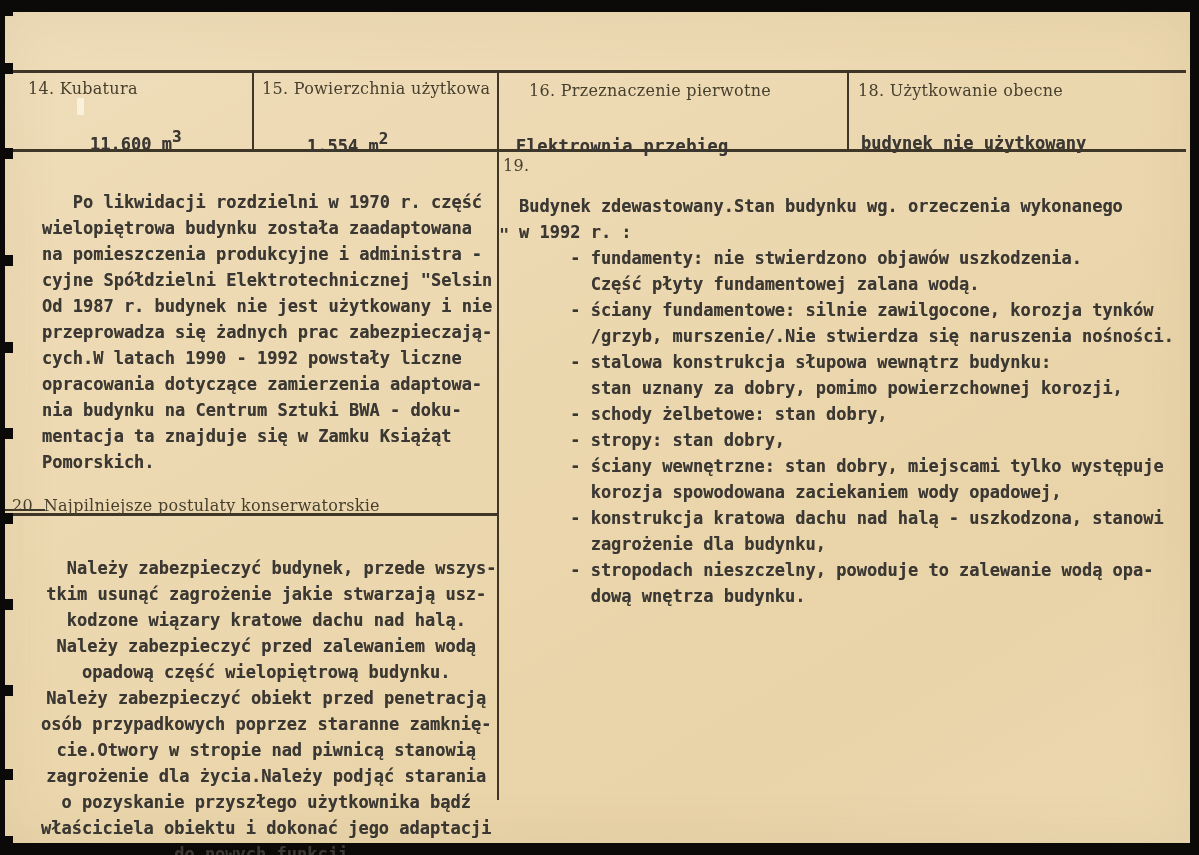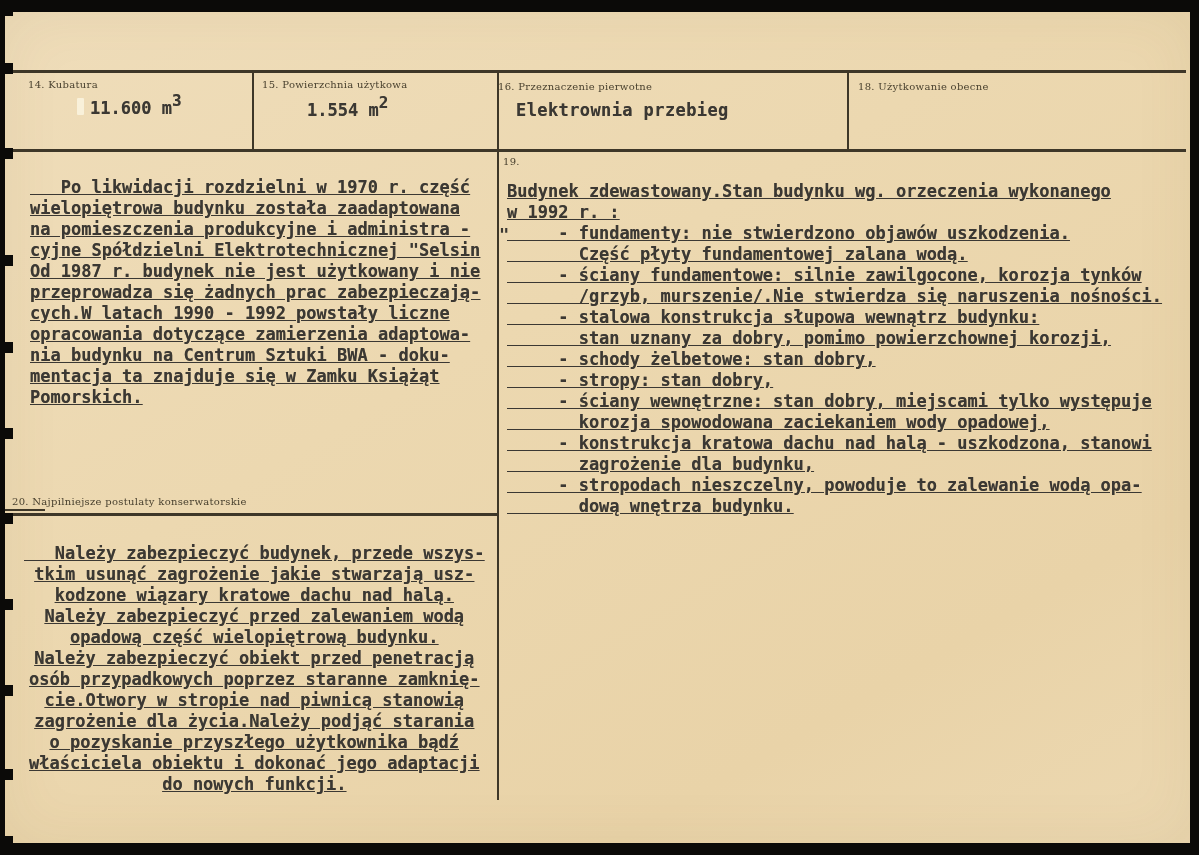"14. Kubatura" .lbl { font-size: 10px -> 16px }
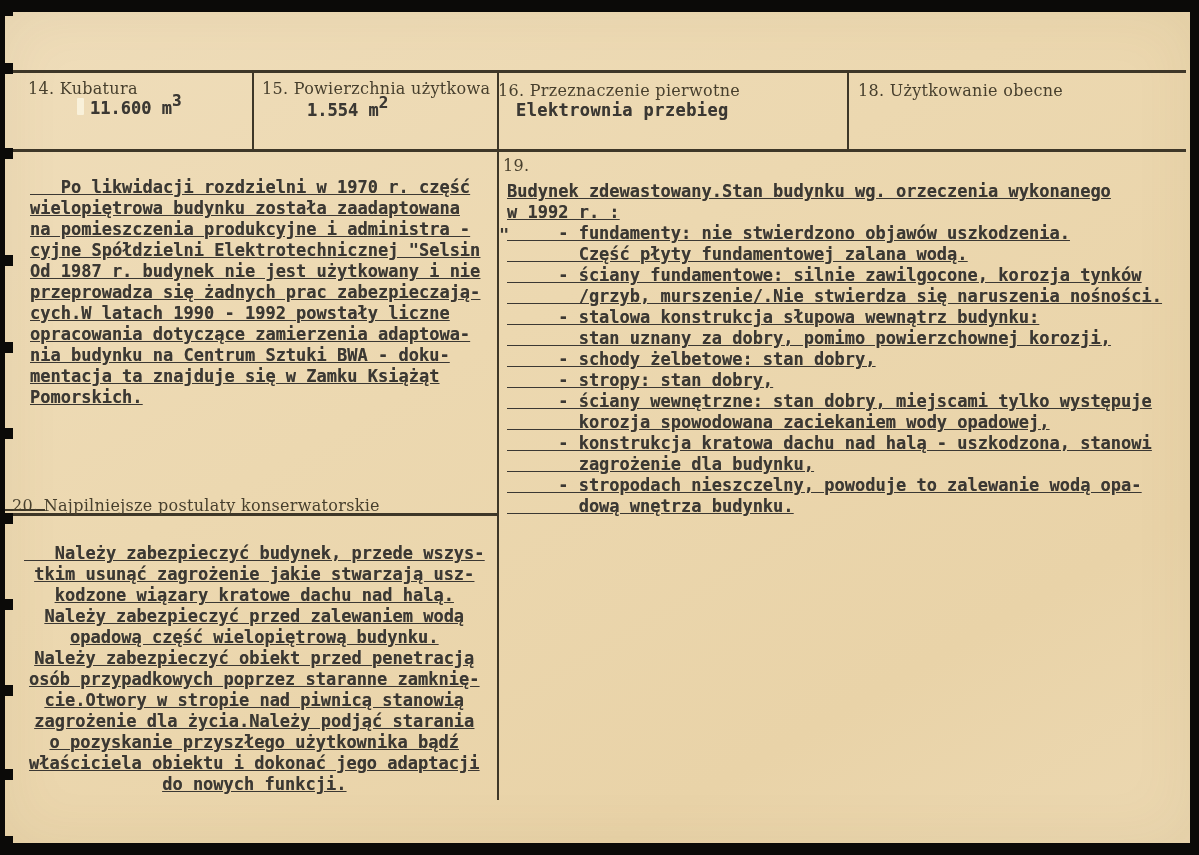"16. Przeznaczenie pierwotne" div.lbl { left: 493px -> 524px }
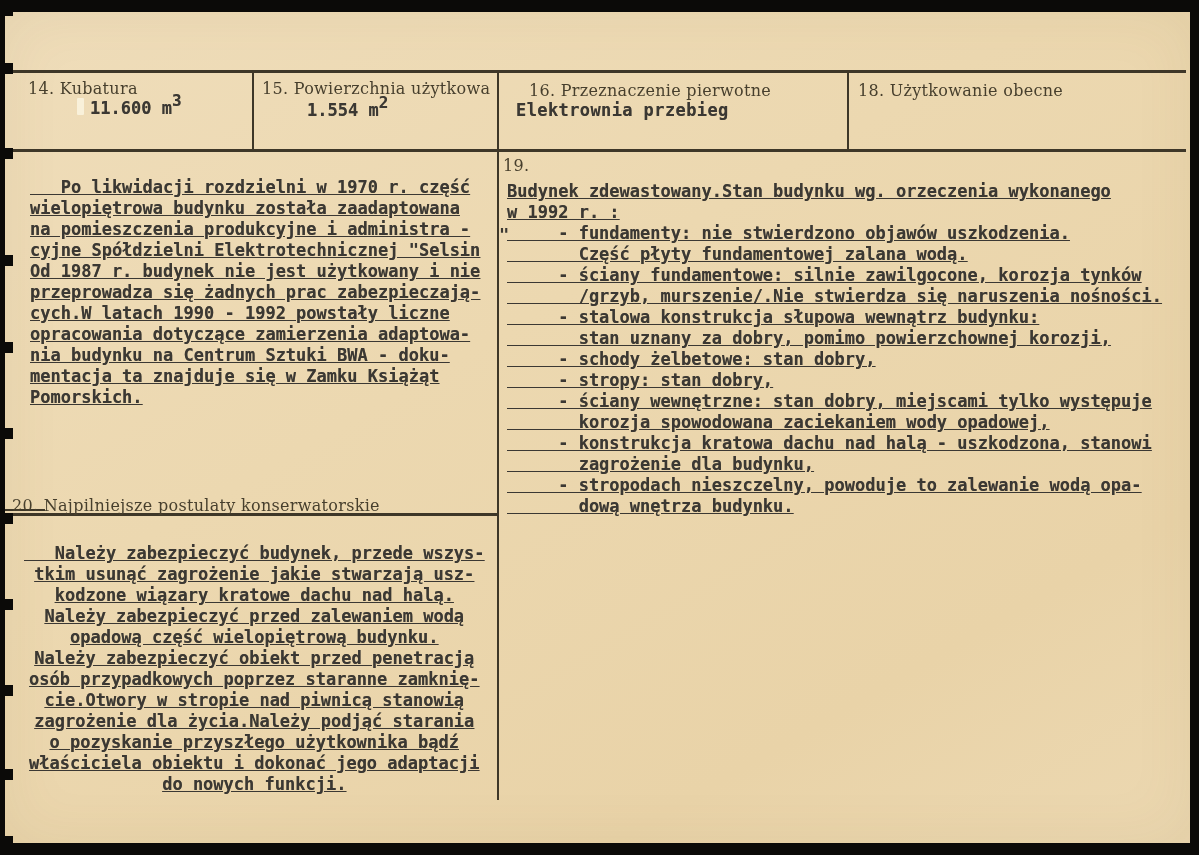"11.600 m3" .typed { margin-top: none -> 36px }
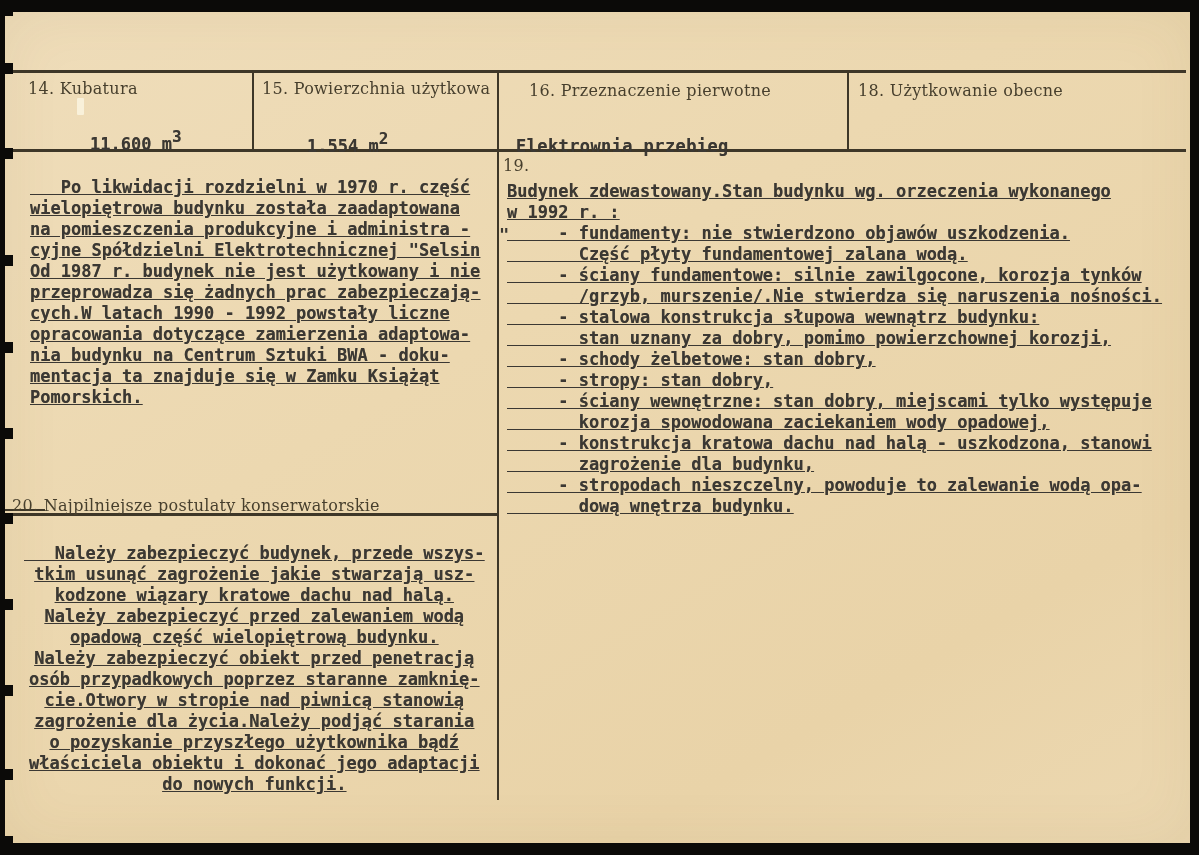"budynek nie użytkowany" div.typed { html: none -> <div>budynek nie użytkowany</div> }
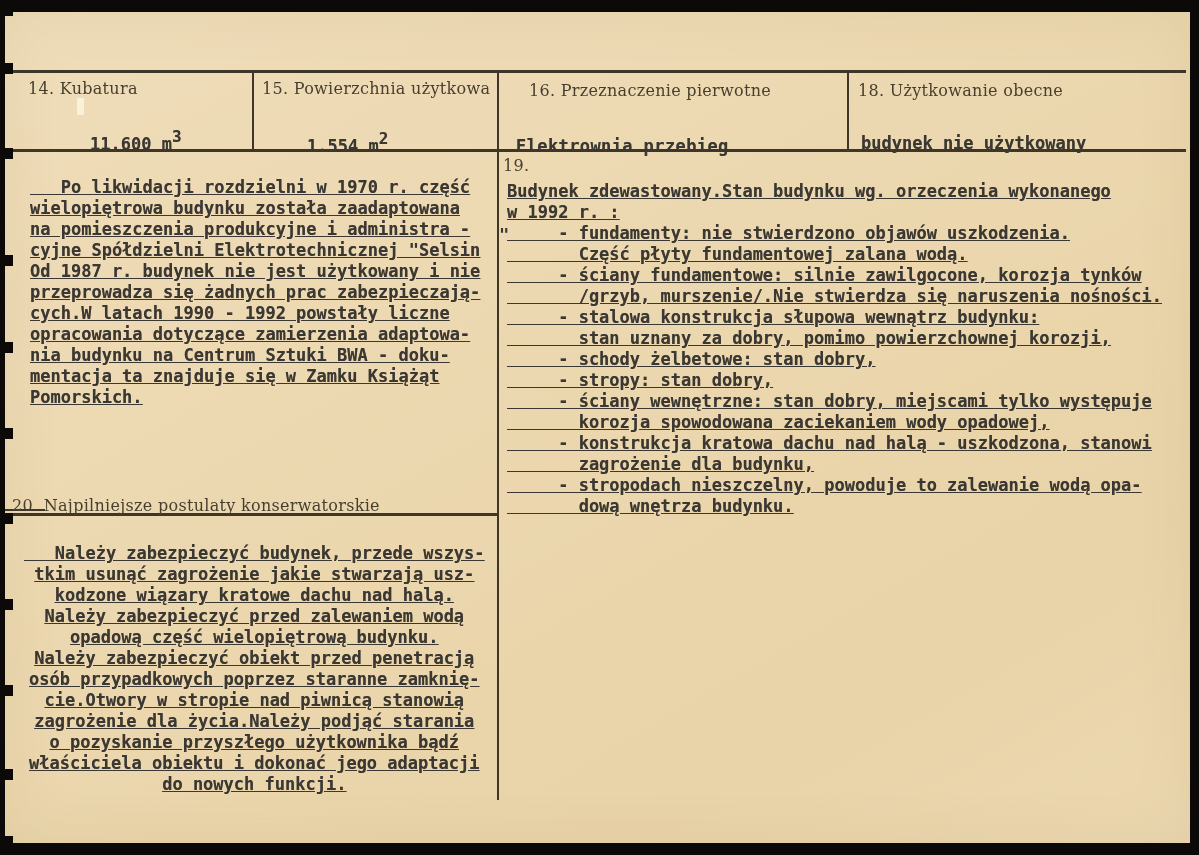"Po likwidacji rozdzielni w 1970" pre.typed { line-height: 21px -> 26px; margin: 0 -> 12px; text-decoration: underline -> none }
